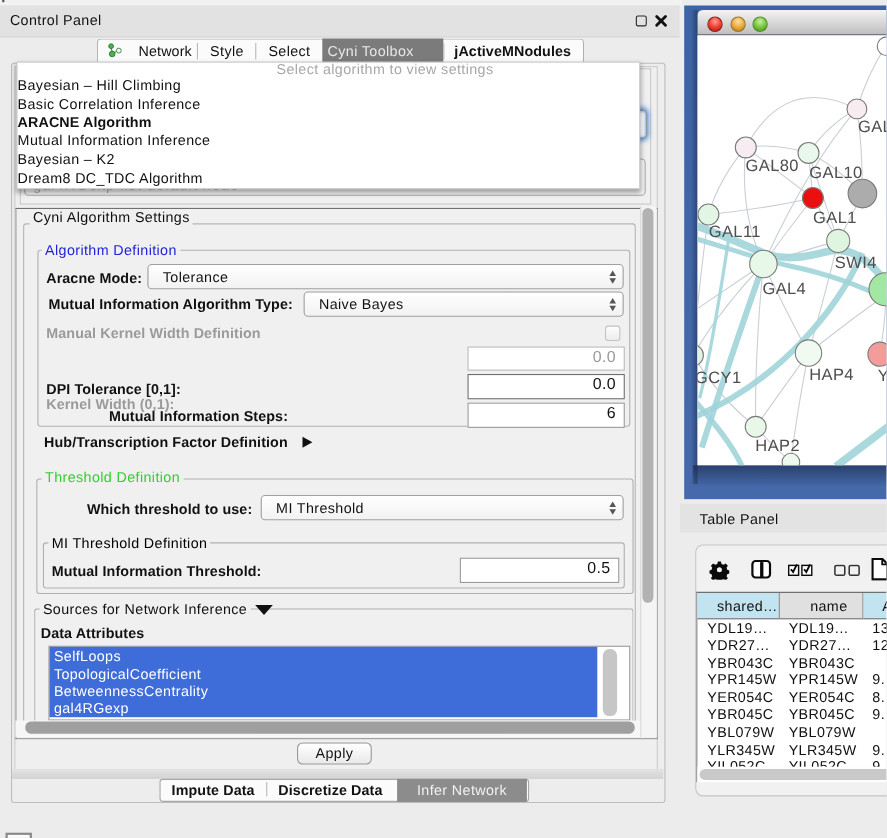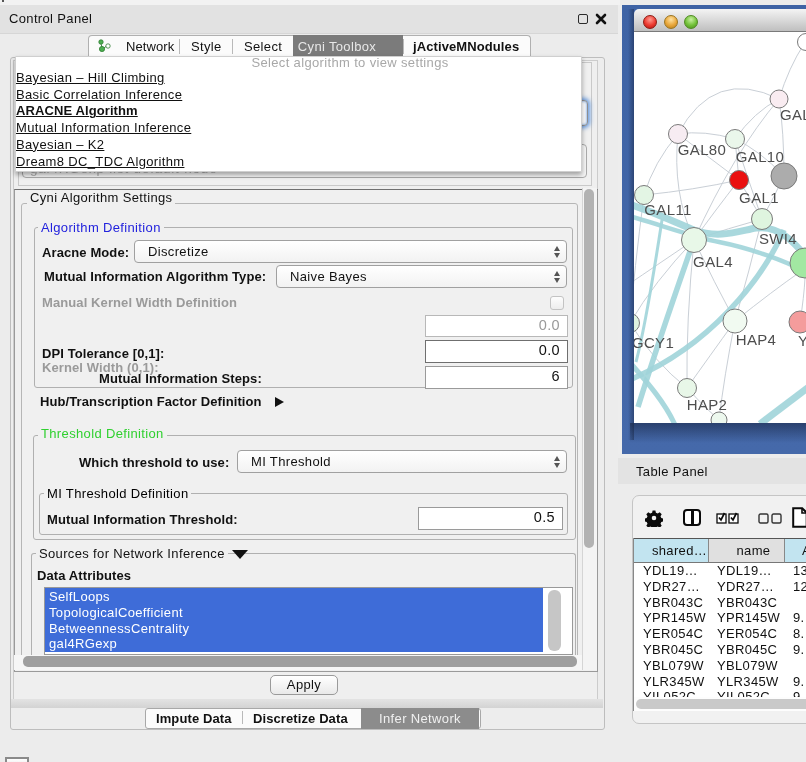"Bayesian – Hill Climbing" div.abs { text-decoration: underline -> none }
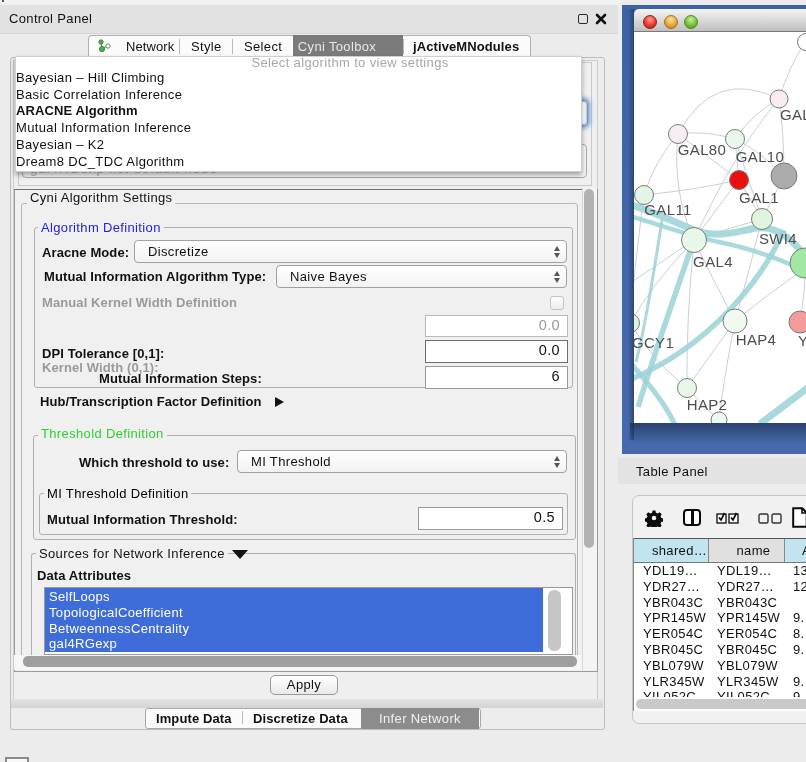"Discretize" span { text: Discretize -> Tolerance }
